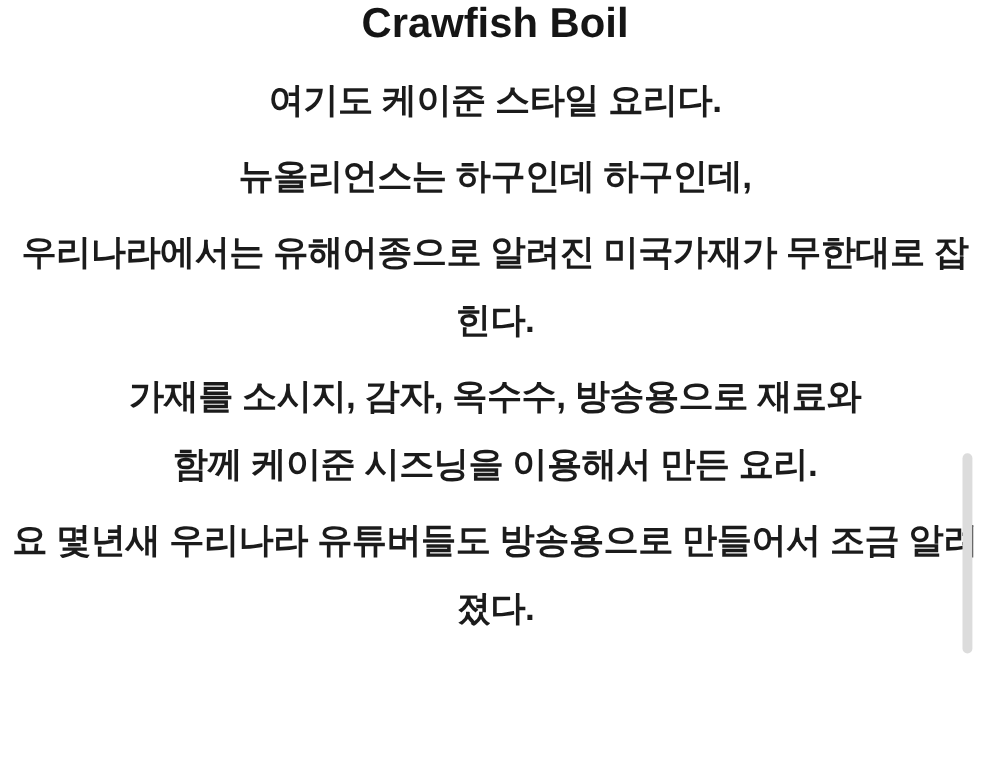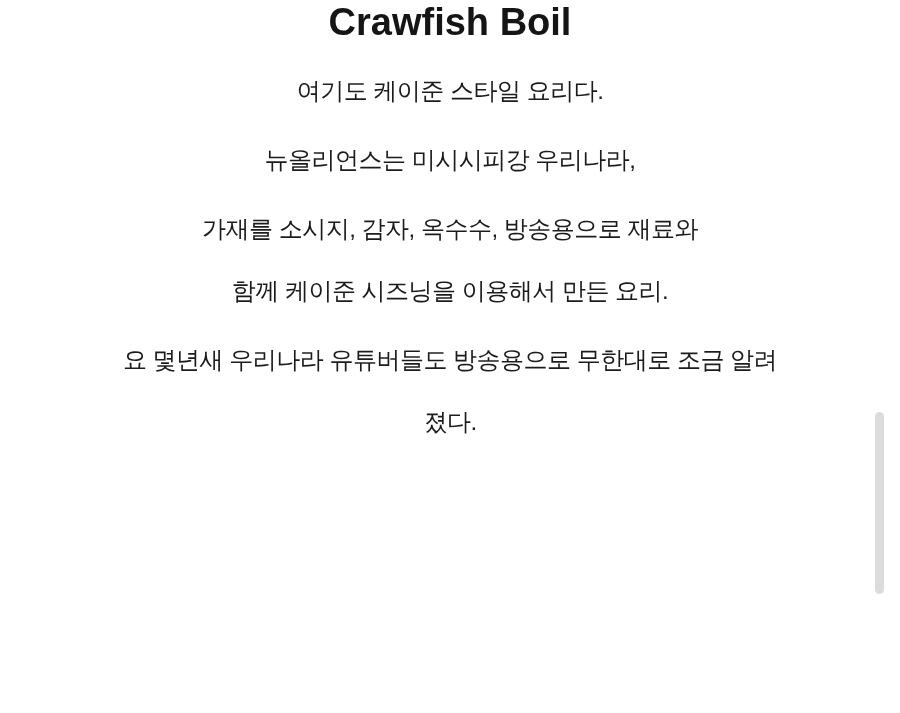"여기도 케이준 스타일 요리다." .para { font-size: 24px -> 32px; font-weight: 400 -> 700 }
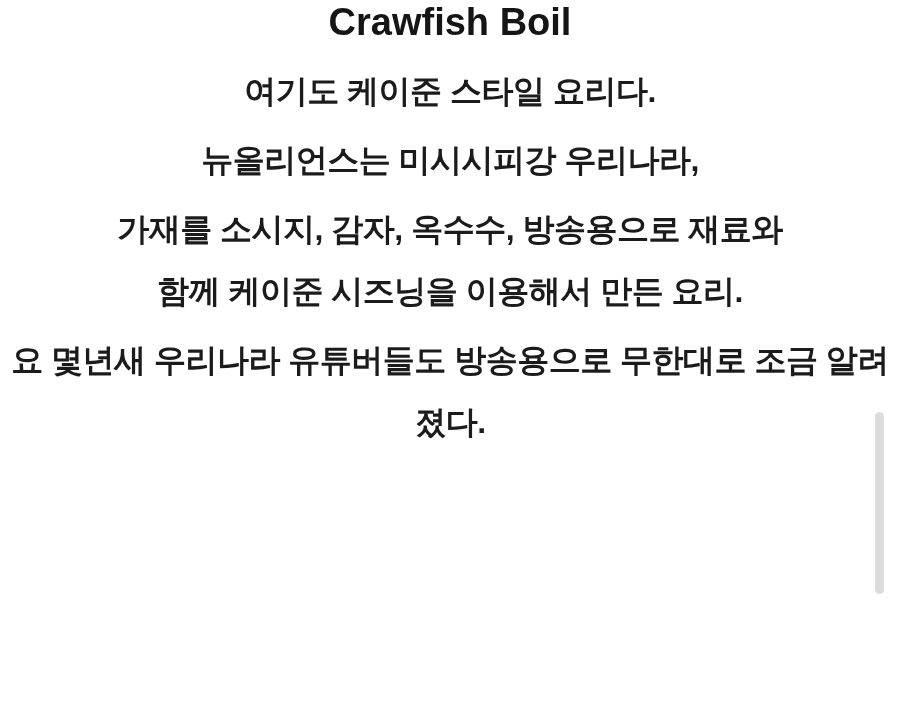"뉴올리언스는 미시시피강 우리나라," p.para { text: 미시시피강 우리나라 -> 하구인데 하구인데 }
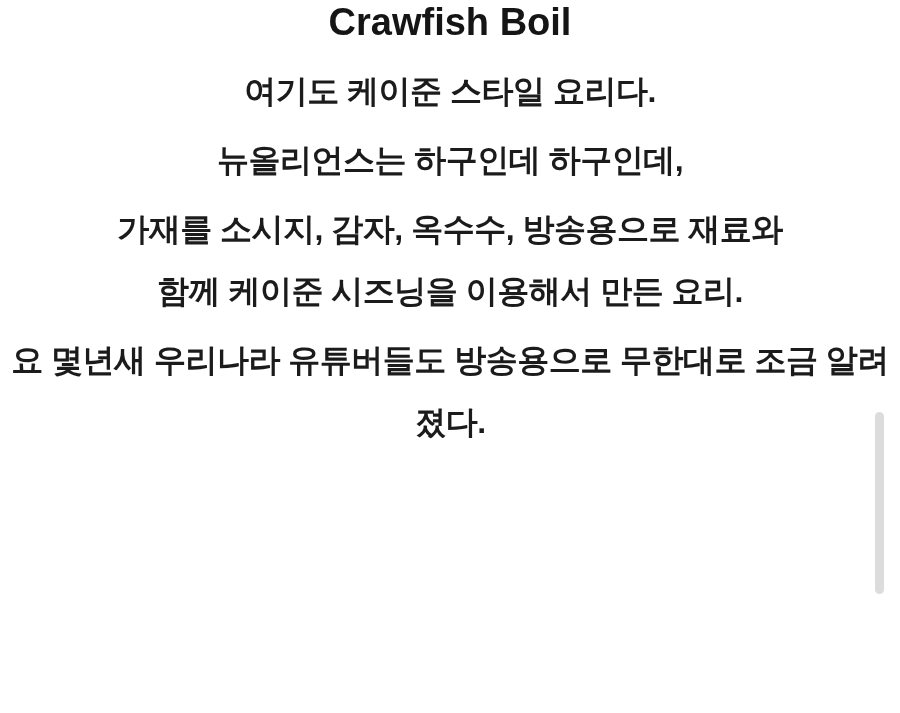"우리나라에서는 유해어종으로 알려진 미국가재가 무한대로" p.para { html: none -> <p>우리나라에서는 유해어종으로 알려진 미국가재가 무한대로 잡 힌다.</p> }
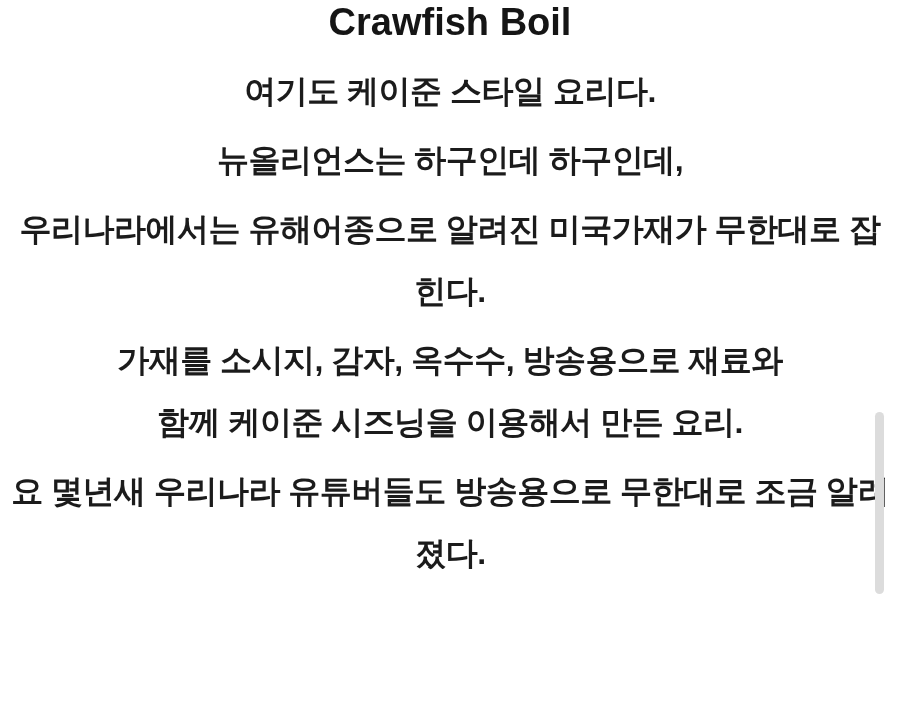"요 몇년새 우리나라 유튜버들도 방송용으로" p.para { text: 무한대로 -> 만들어서 }
